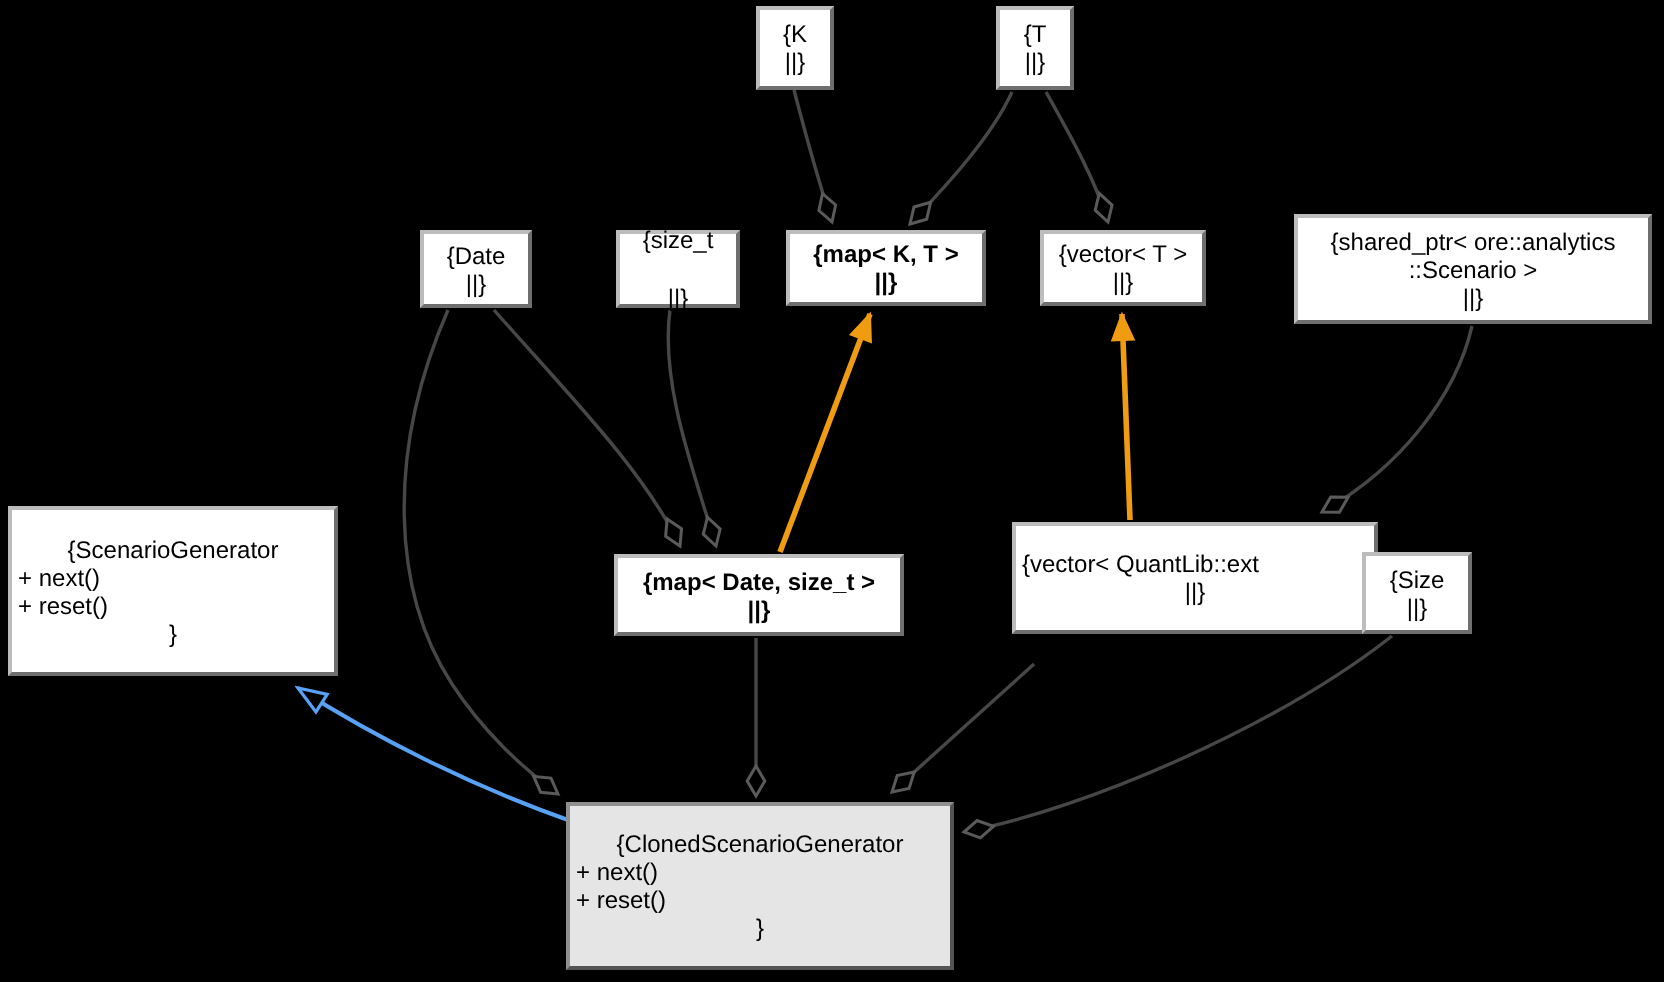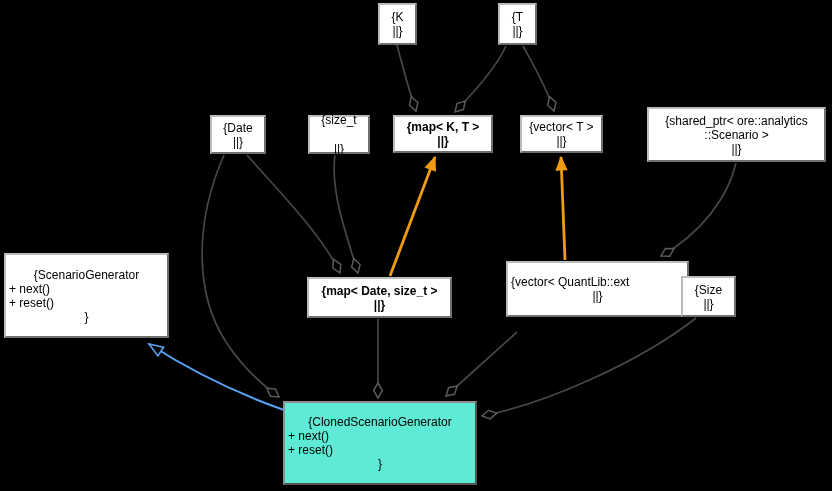"{ClonedScenarioGenerator" .node.gray { background: #5eead4 -> #e5e5e5 }
